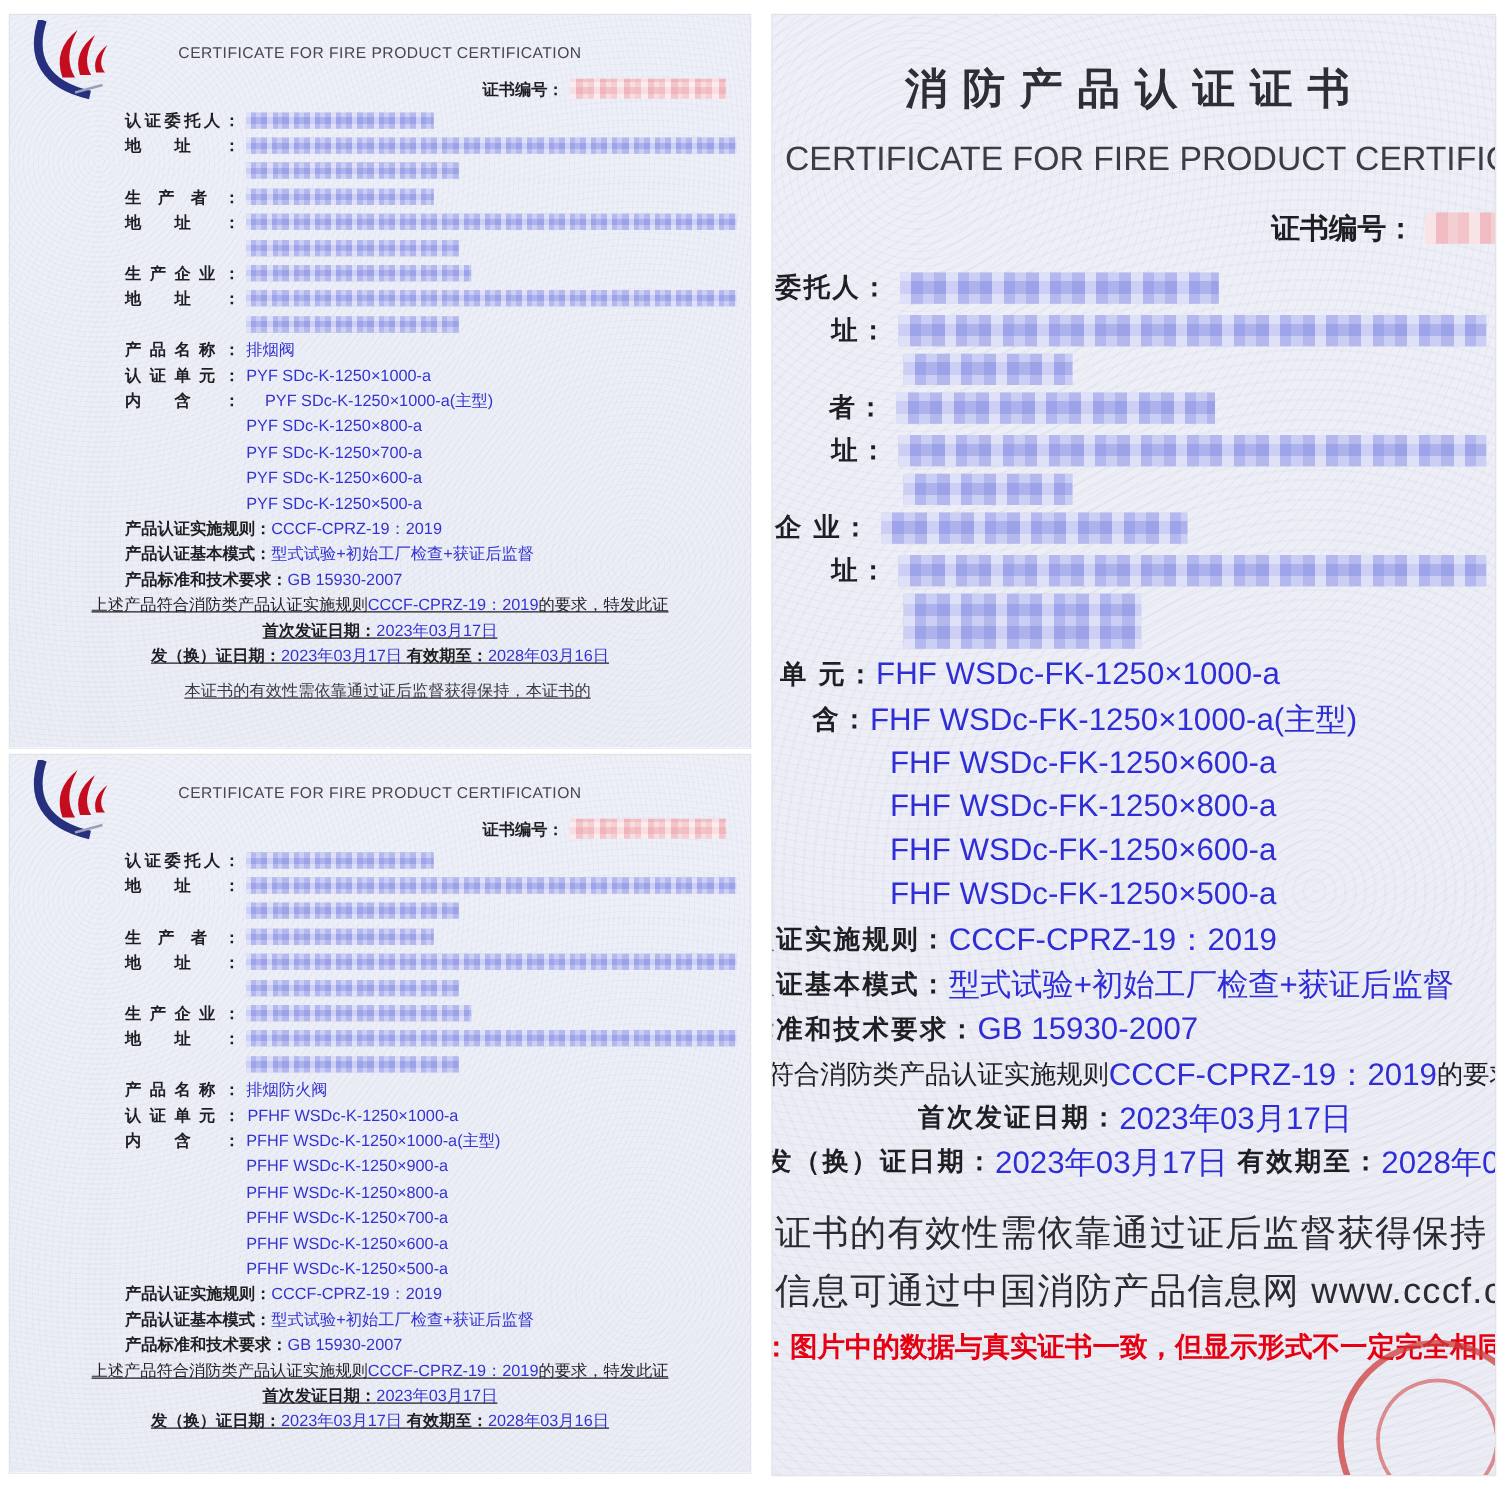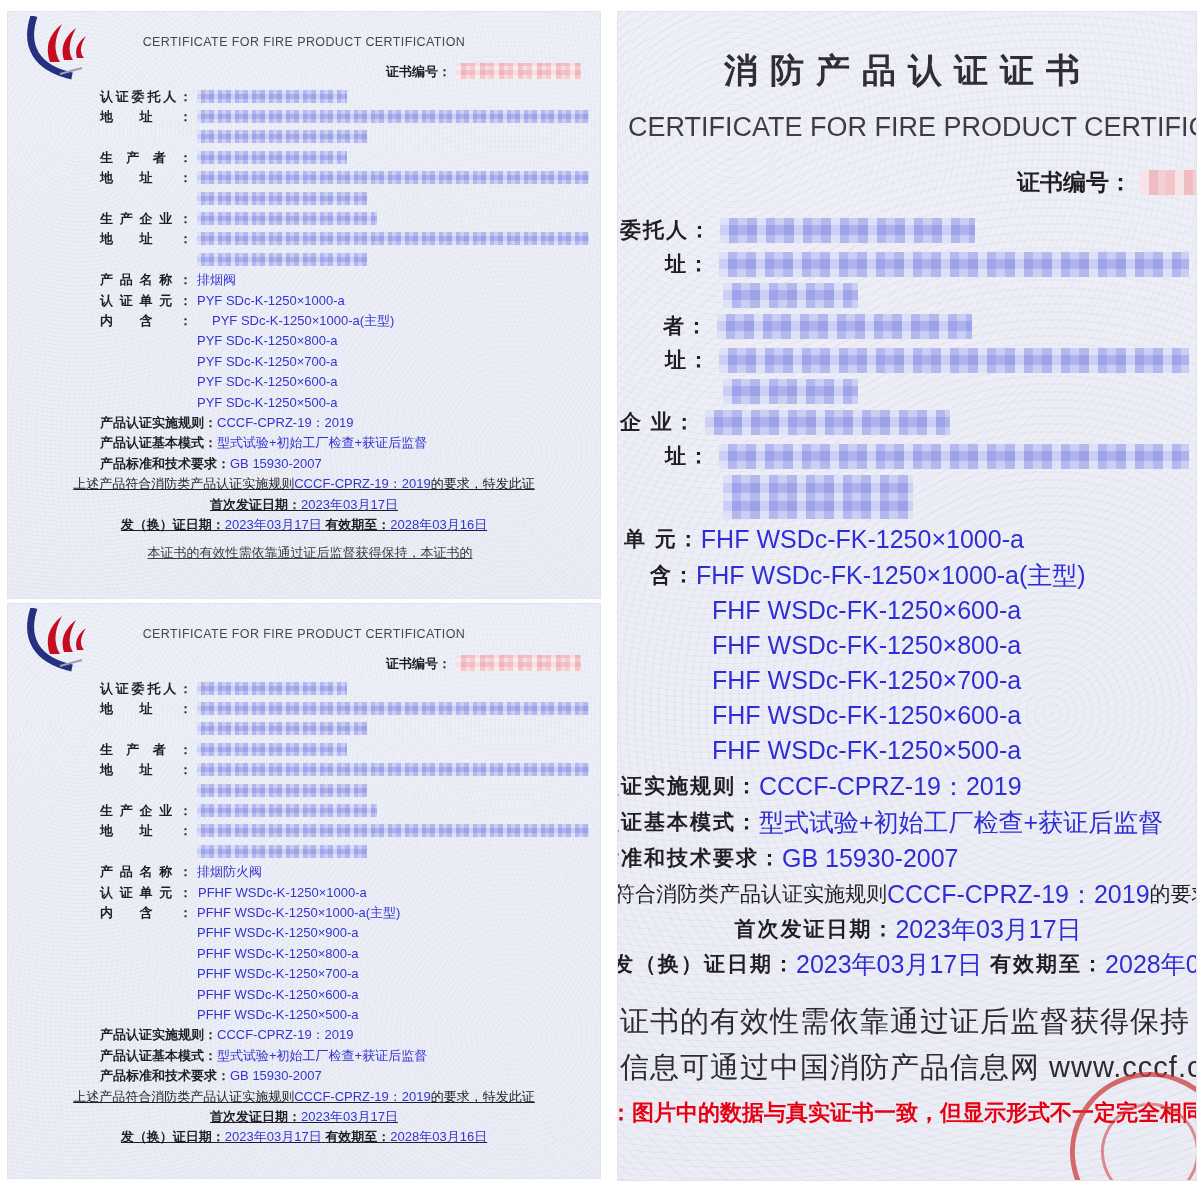"FHF WSDc-FK-1250×700-a" div.rr { html: <div> <span>FHF WSDc-FK-1250×700-a</span> </div> -> none }
